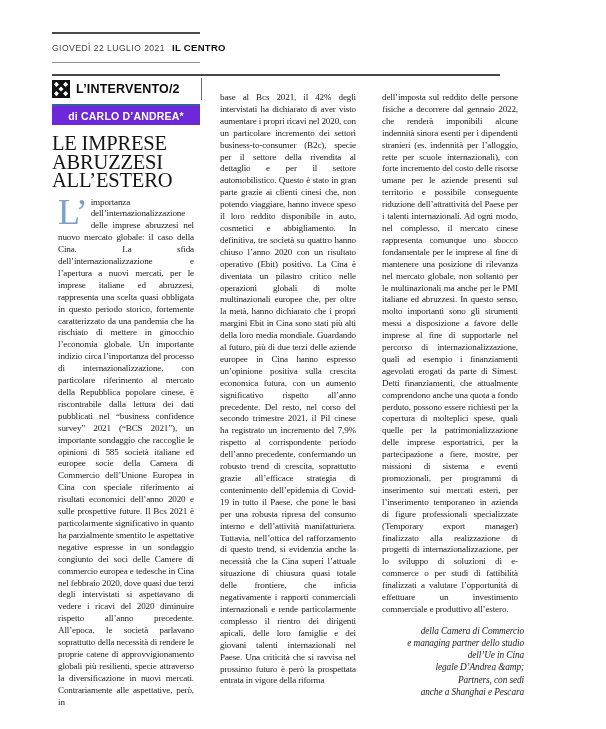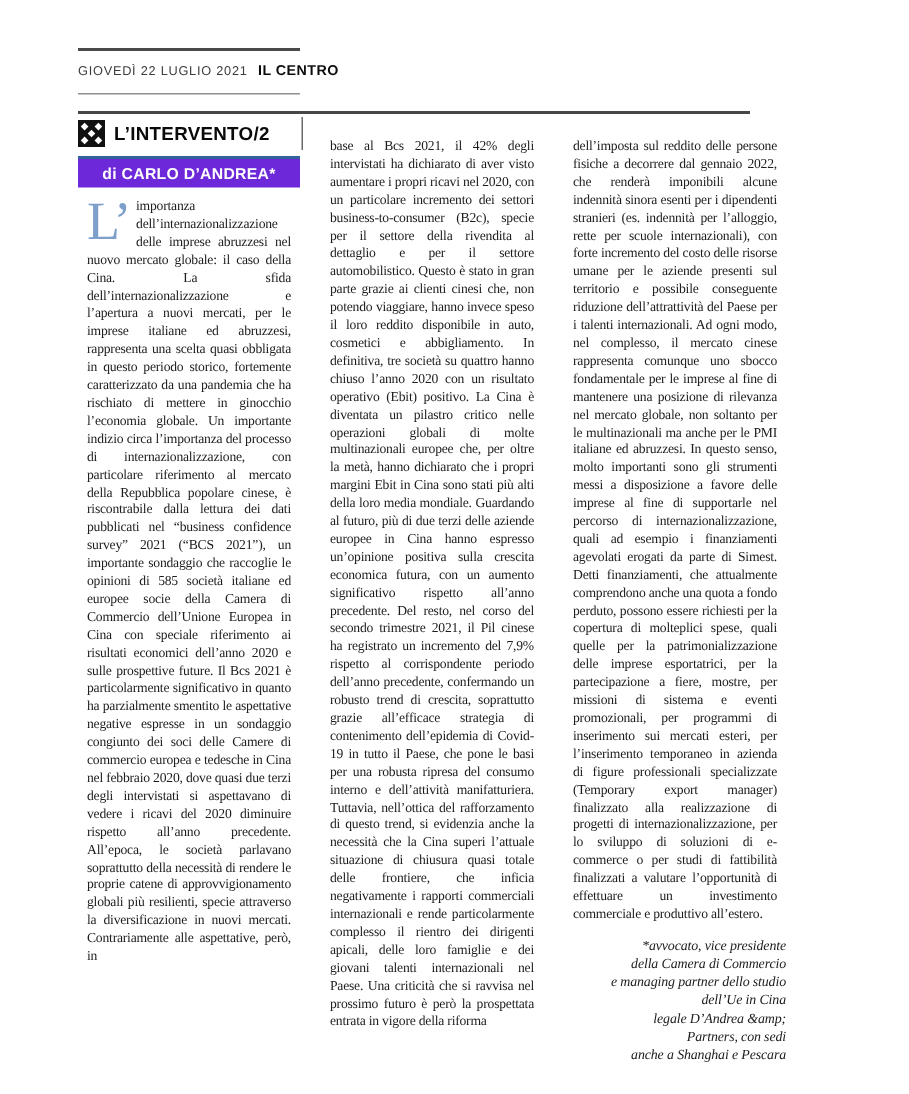"LE IMPRESE" div.headline { html: none -> <div> <div>LE IMPRESE</div> <div>ABRUZZESI</div> <div>ALL’ESTERO</div> </div> }
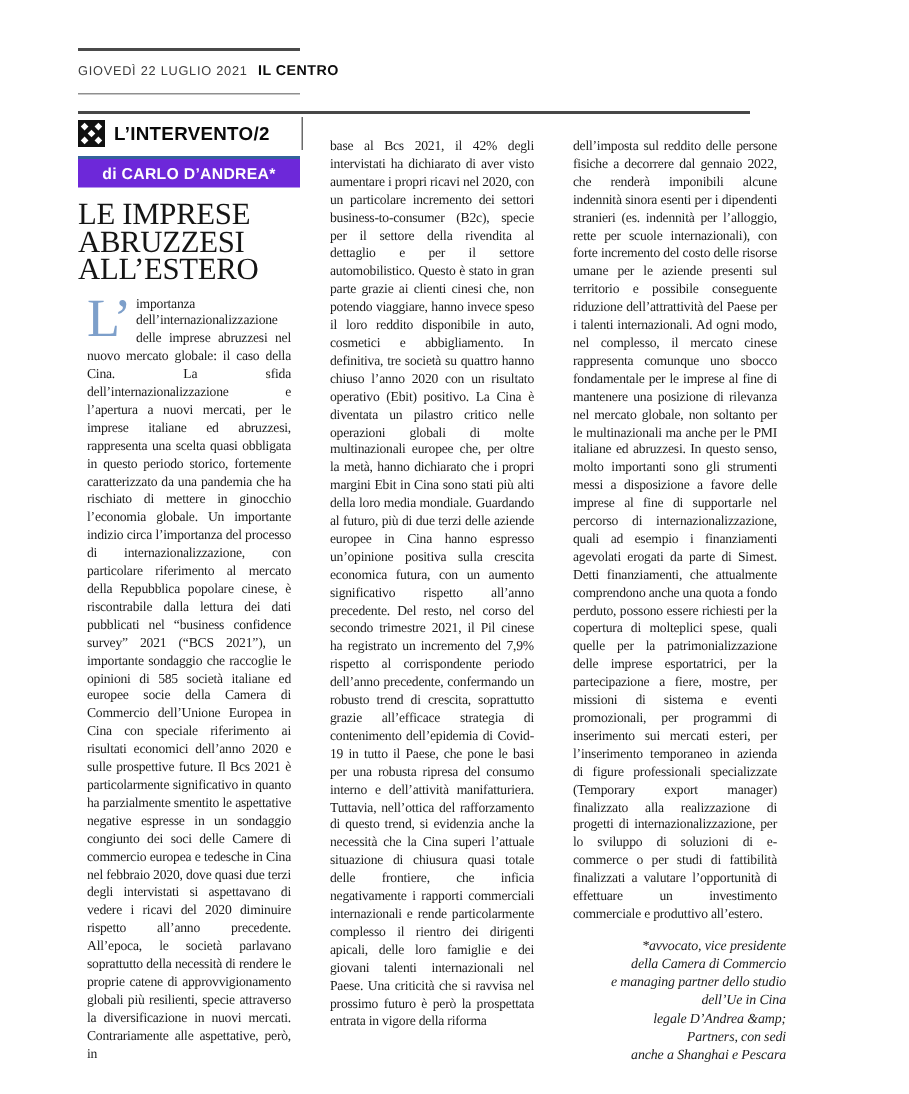"*avvocato, vice presidente" div { html: <div>*avvocato, vice presidente</div> -> none }
